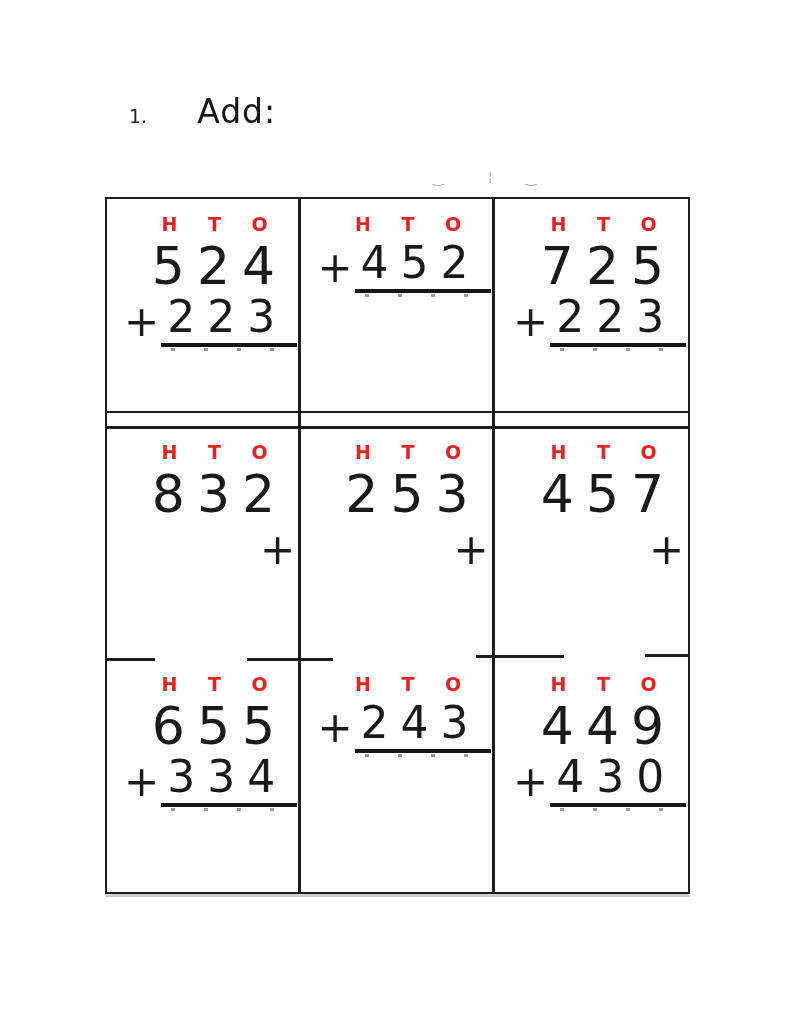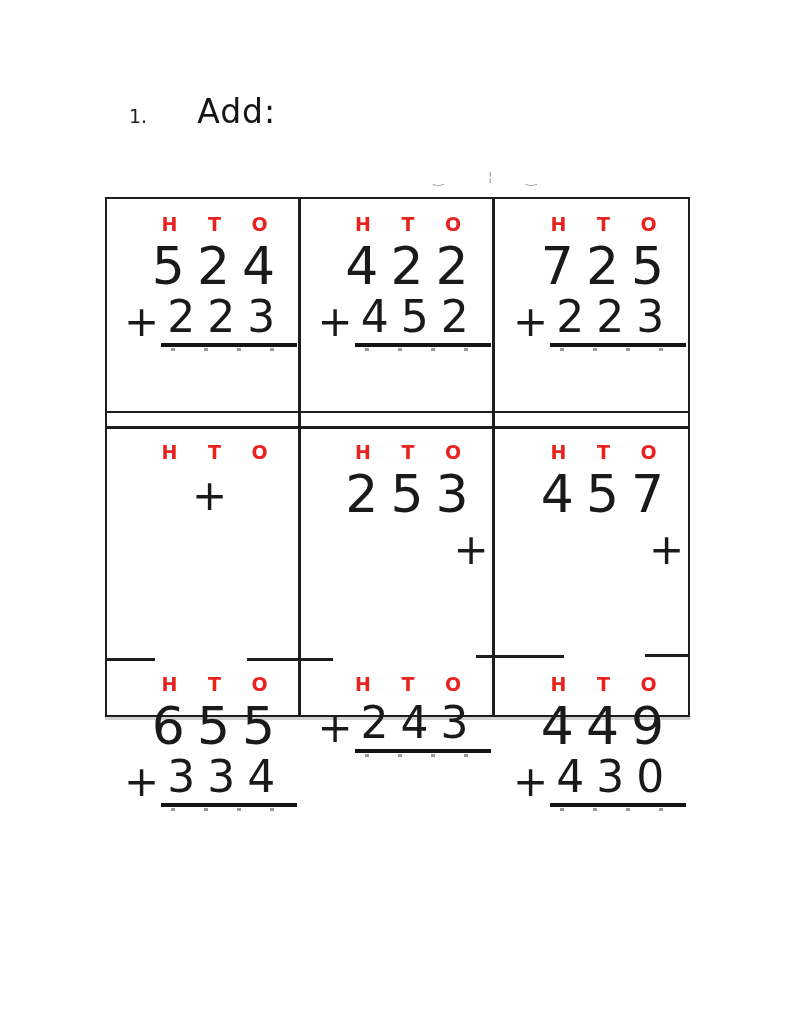"H T O" .grid { height: 520px -> 697px }
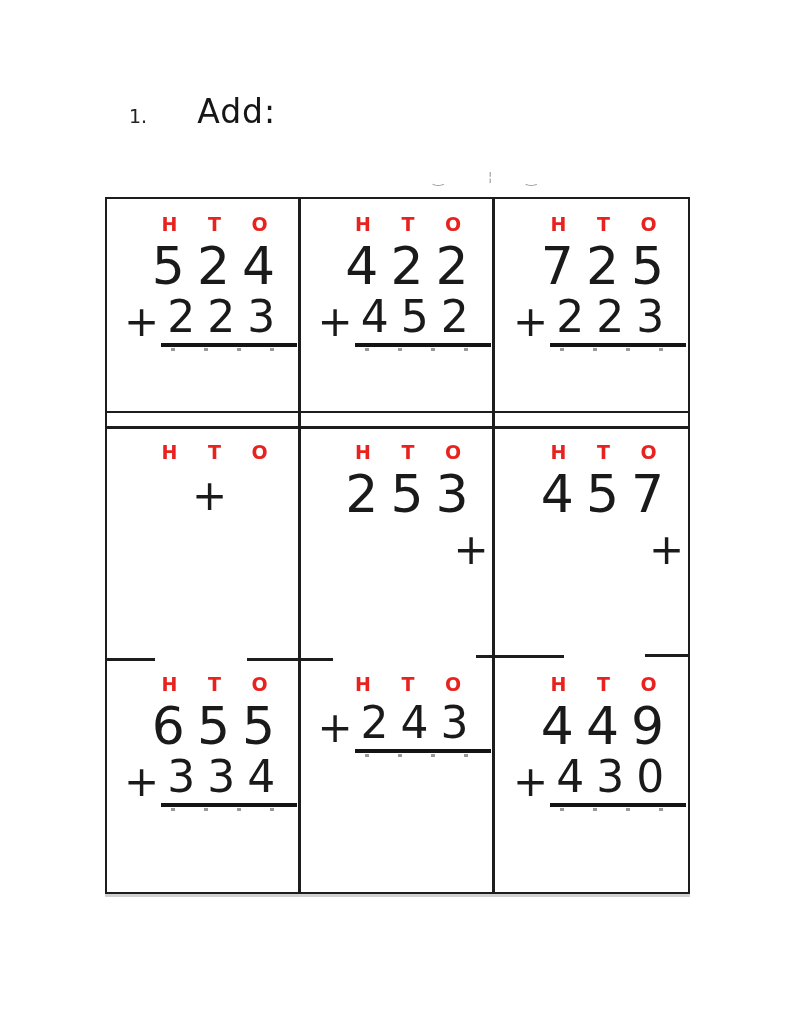"422" div.top-addend { html: <div>422</div> -> none }
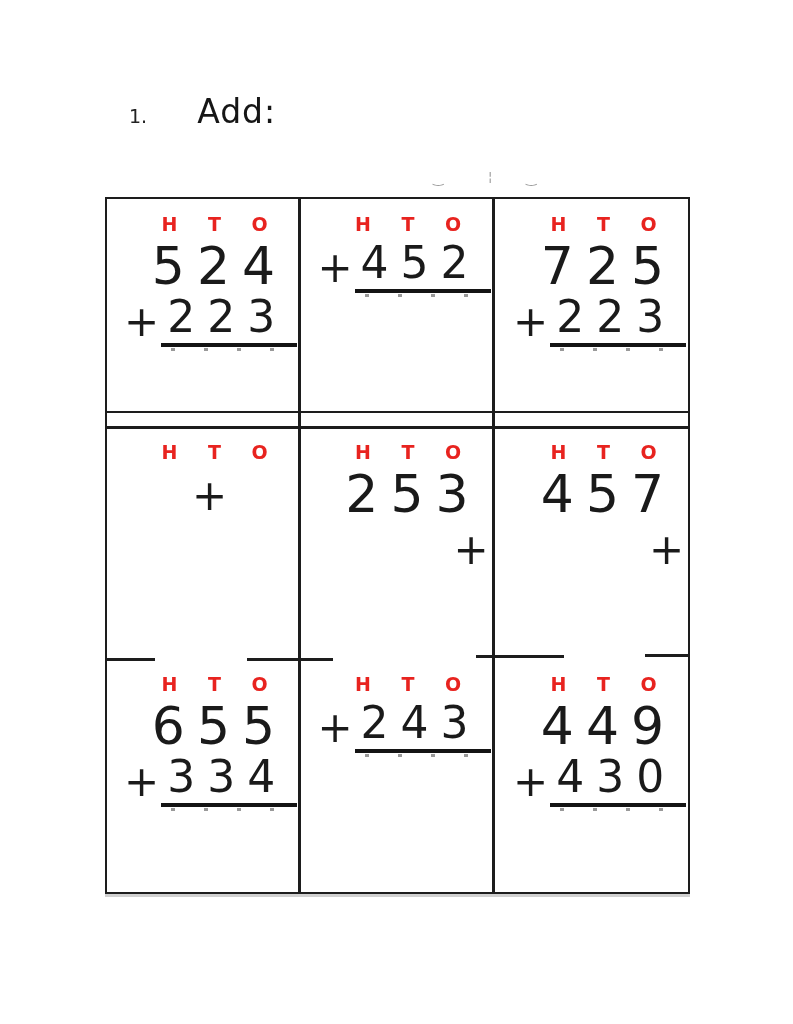"832" div.top-addend { html: none -> <div>832</div> }
